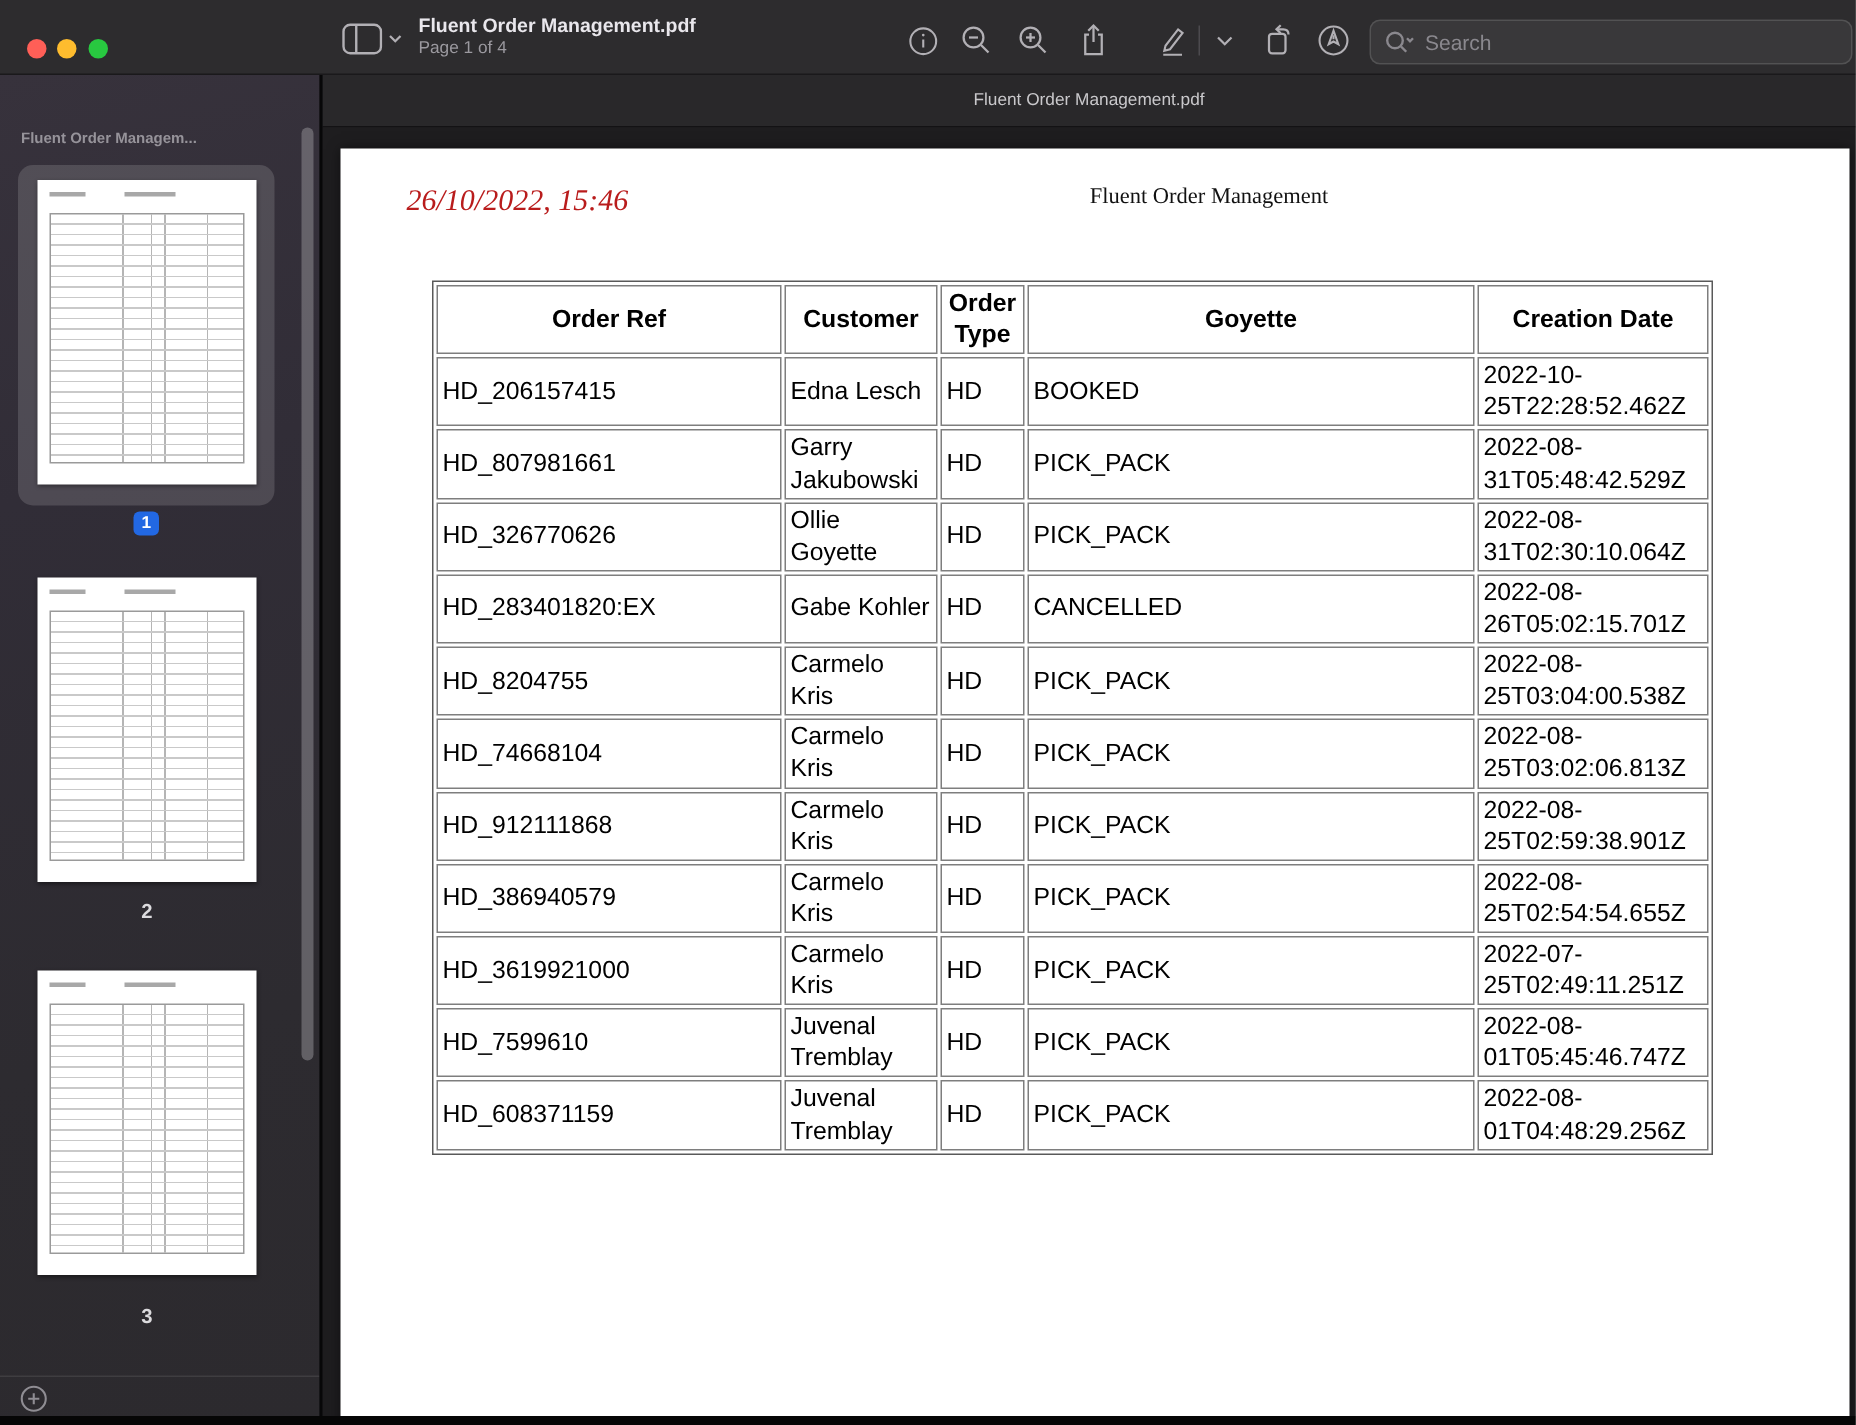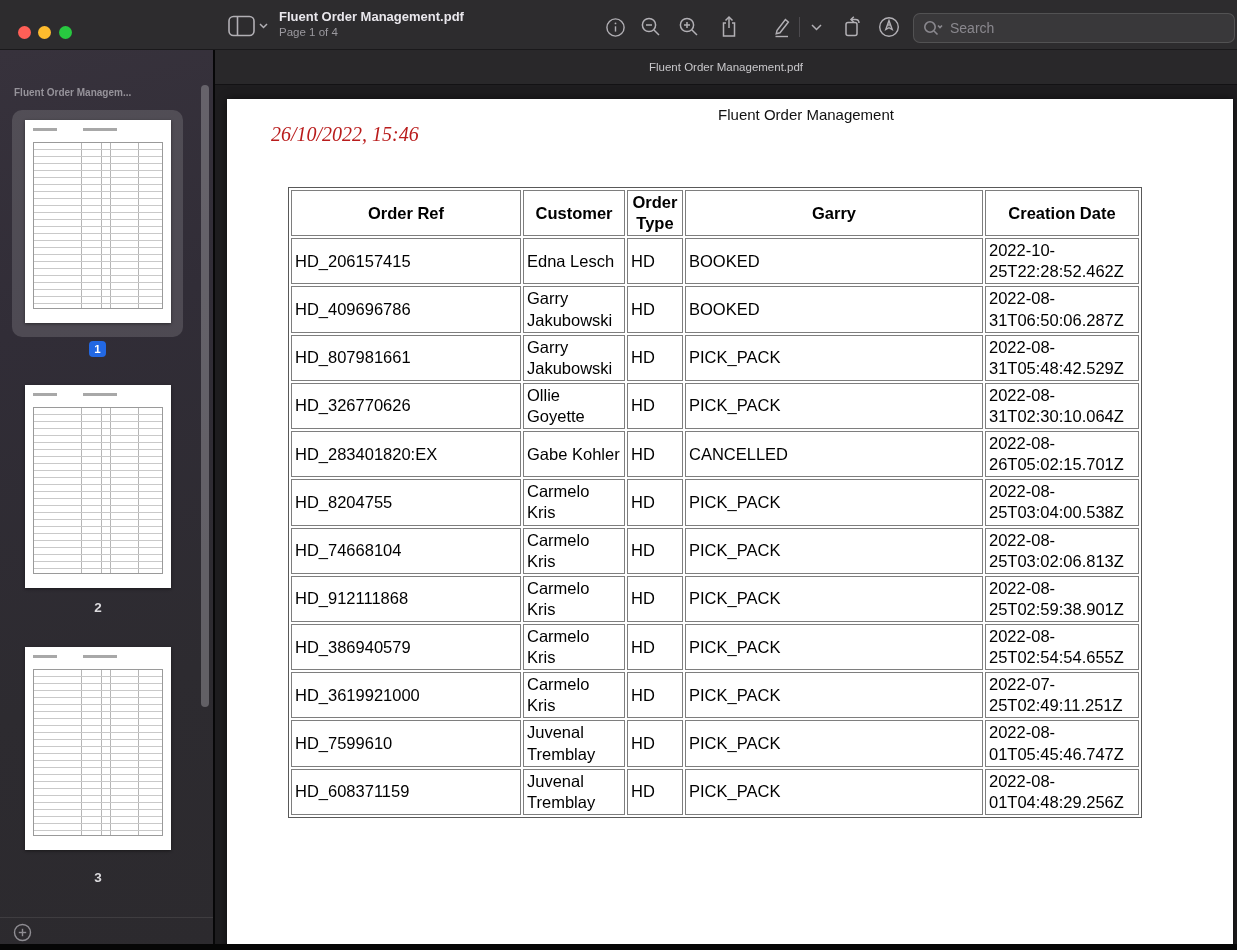"Fluent Order Management" .pg-title { font-family: Liberation Sans, sans-serif -> Liberation Serif, serif; top: 7px -> 24px }
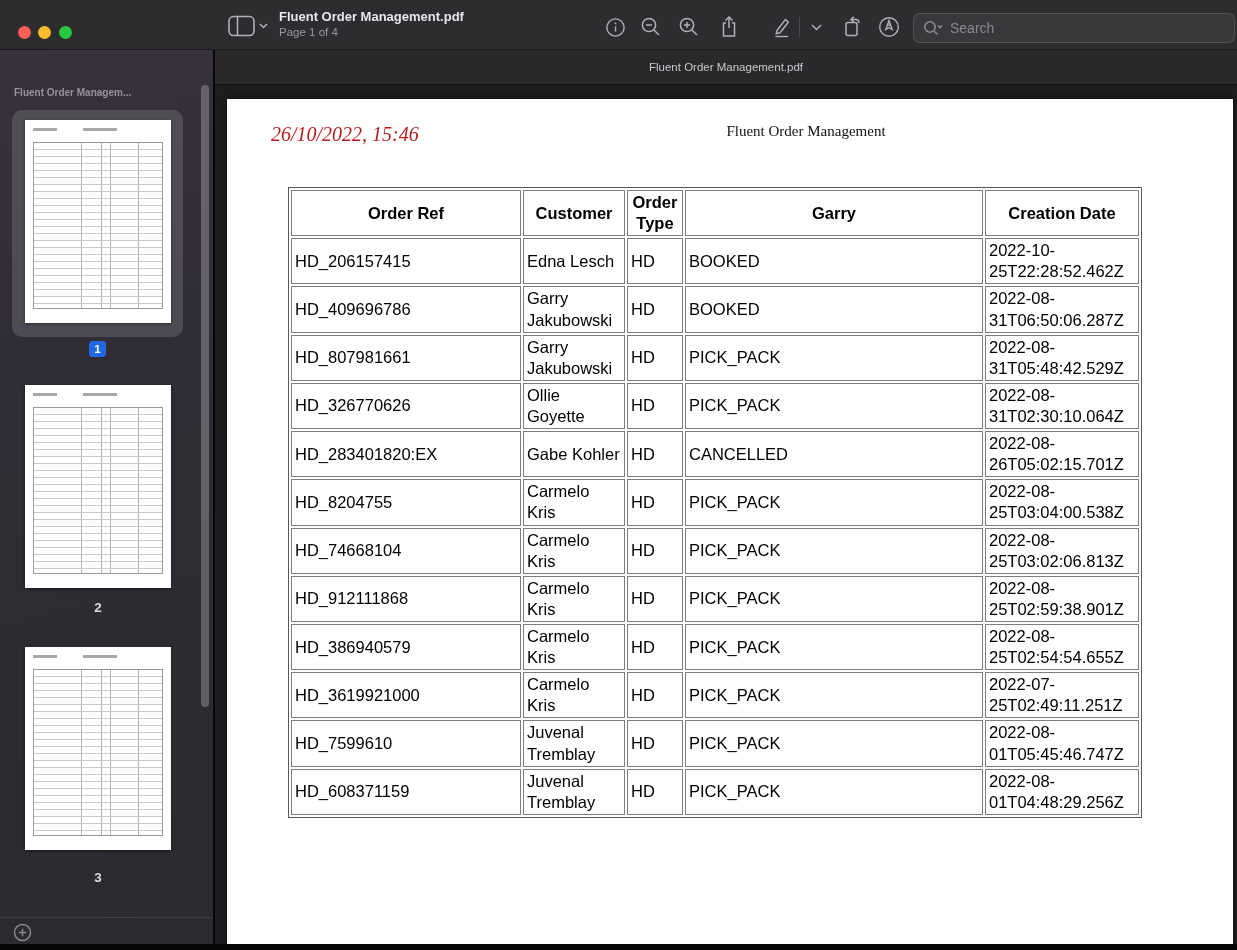"Garry" th { text: Garry -> Goyette }
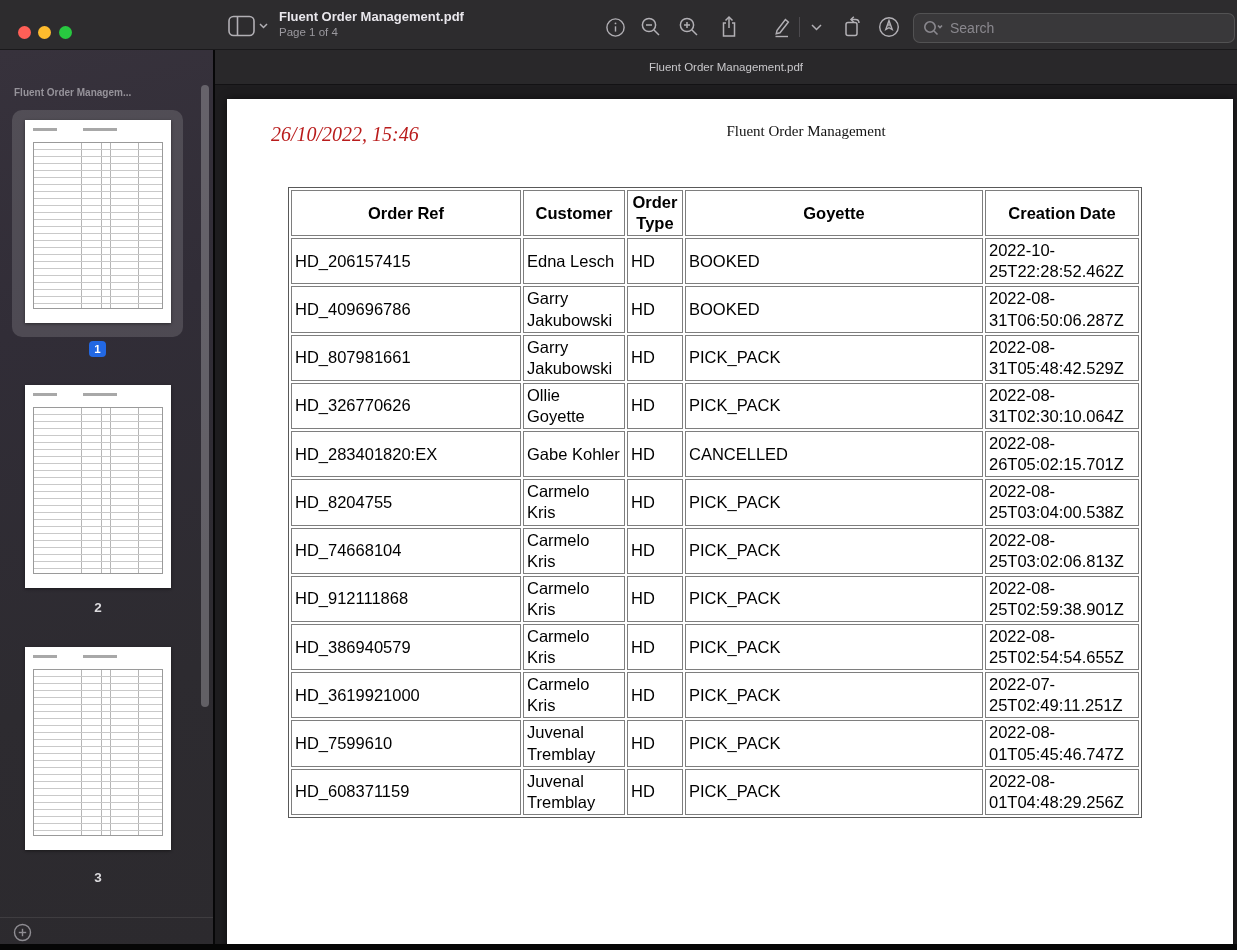"HD_409696786" tr { html: <tr> <td>HD_409696786</td> <td>Garry Jakubowski</td> <td>HD</td> <td>BOOKED</td> <td>2022-08-31T06:50:06.287Z</td> </tr> -> none }
